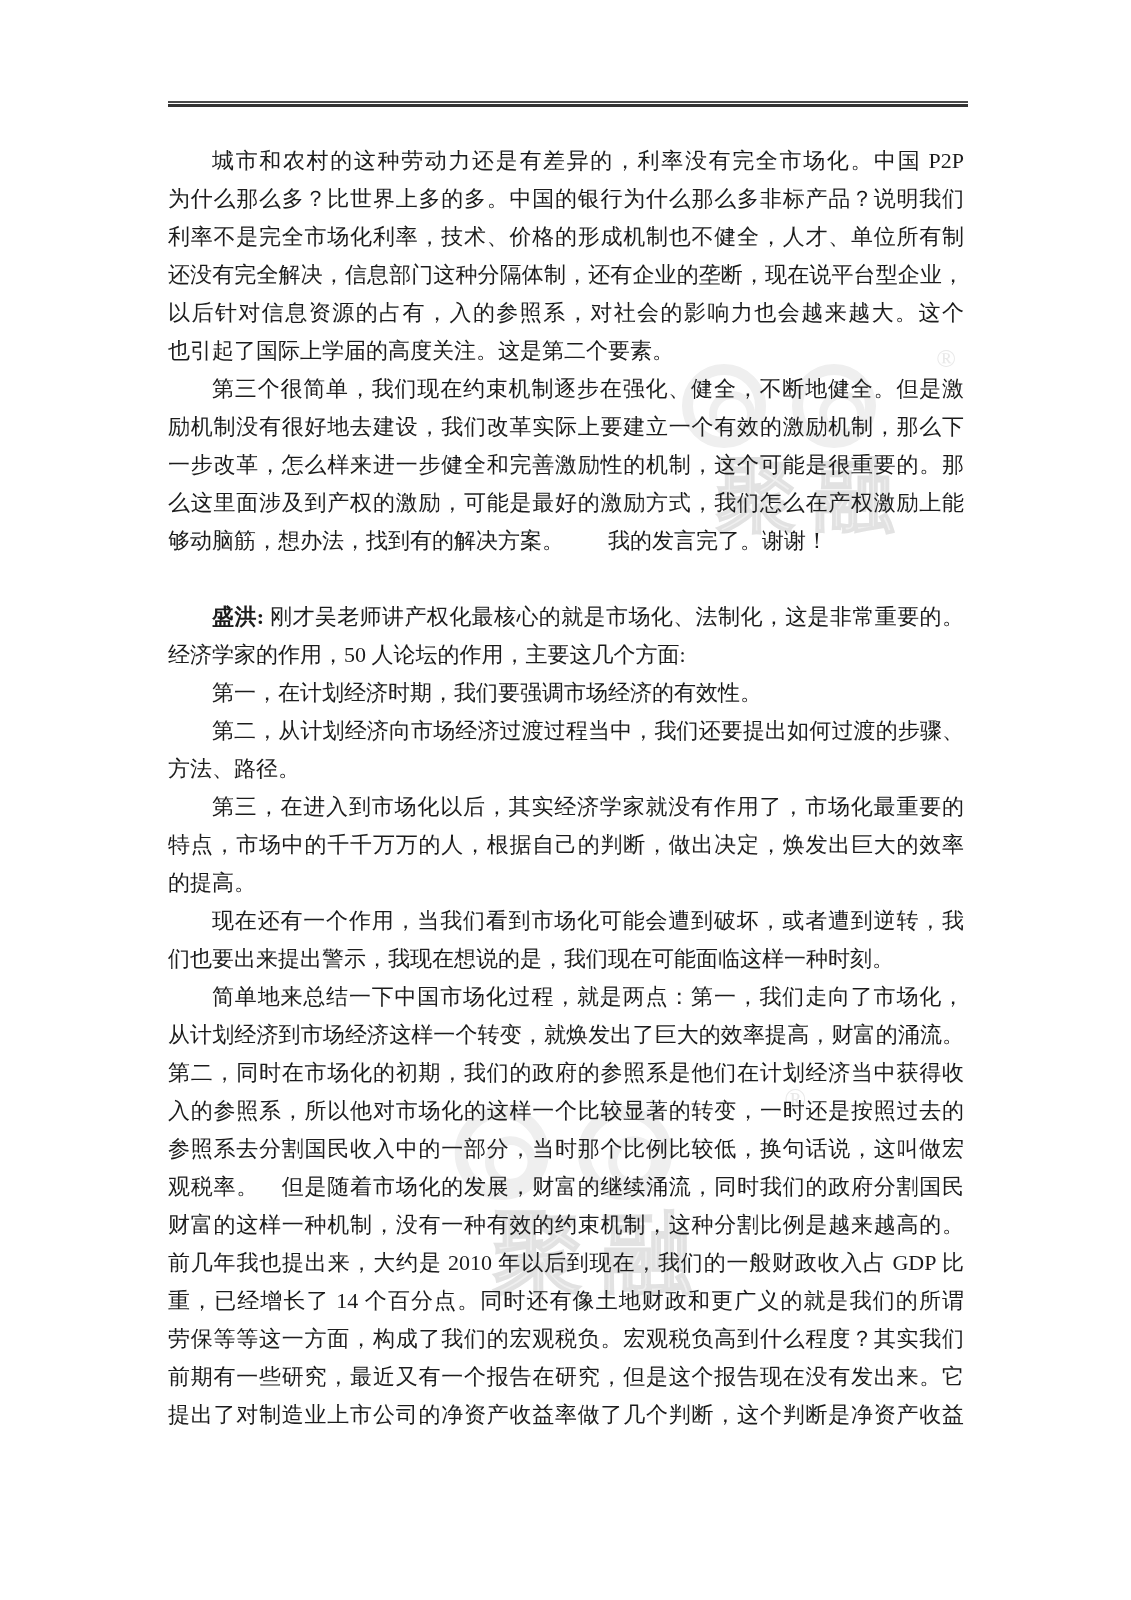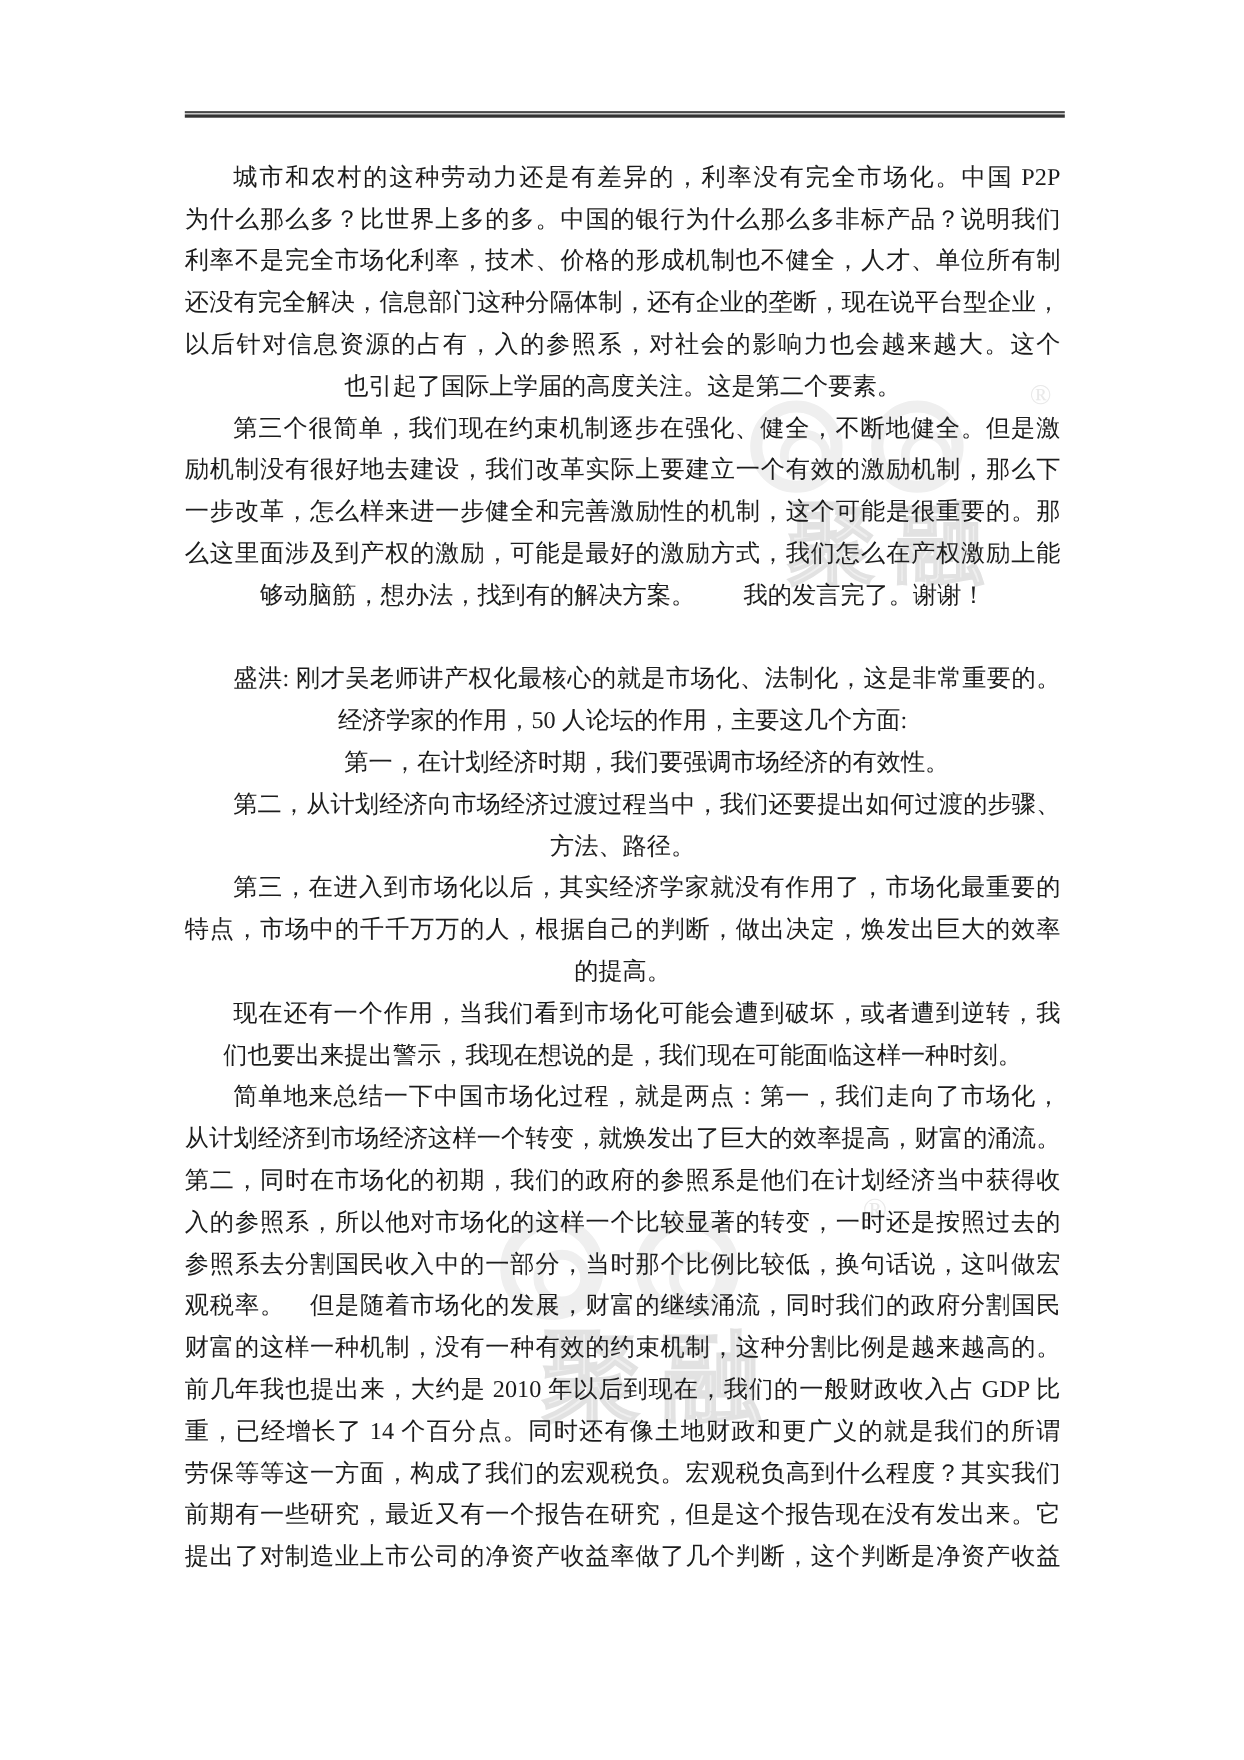"也引起了国际上学届的高度关注。这是第二个要素。" .line { text-align: center -> none }
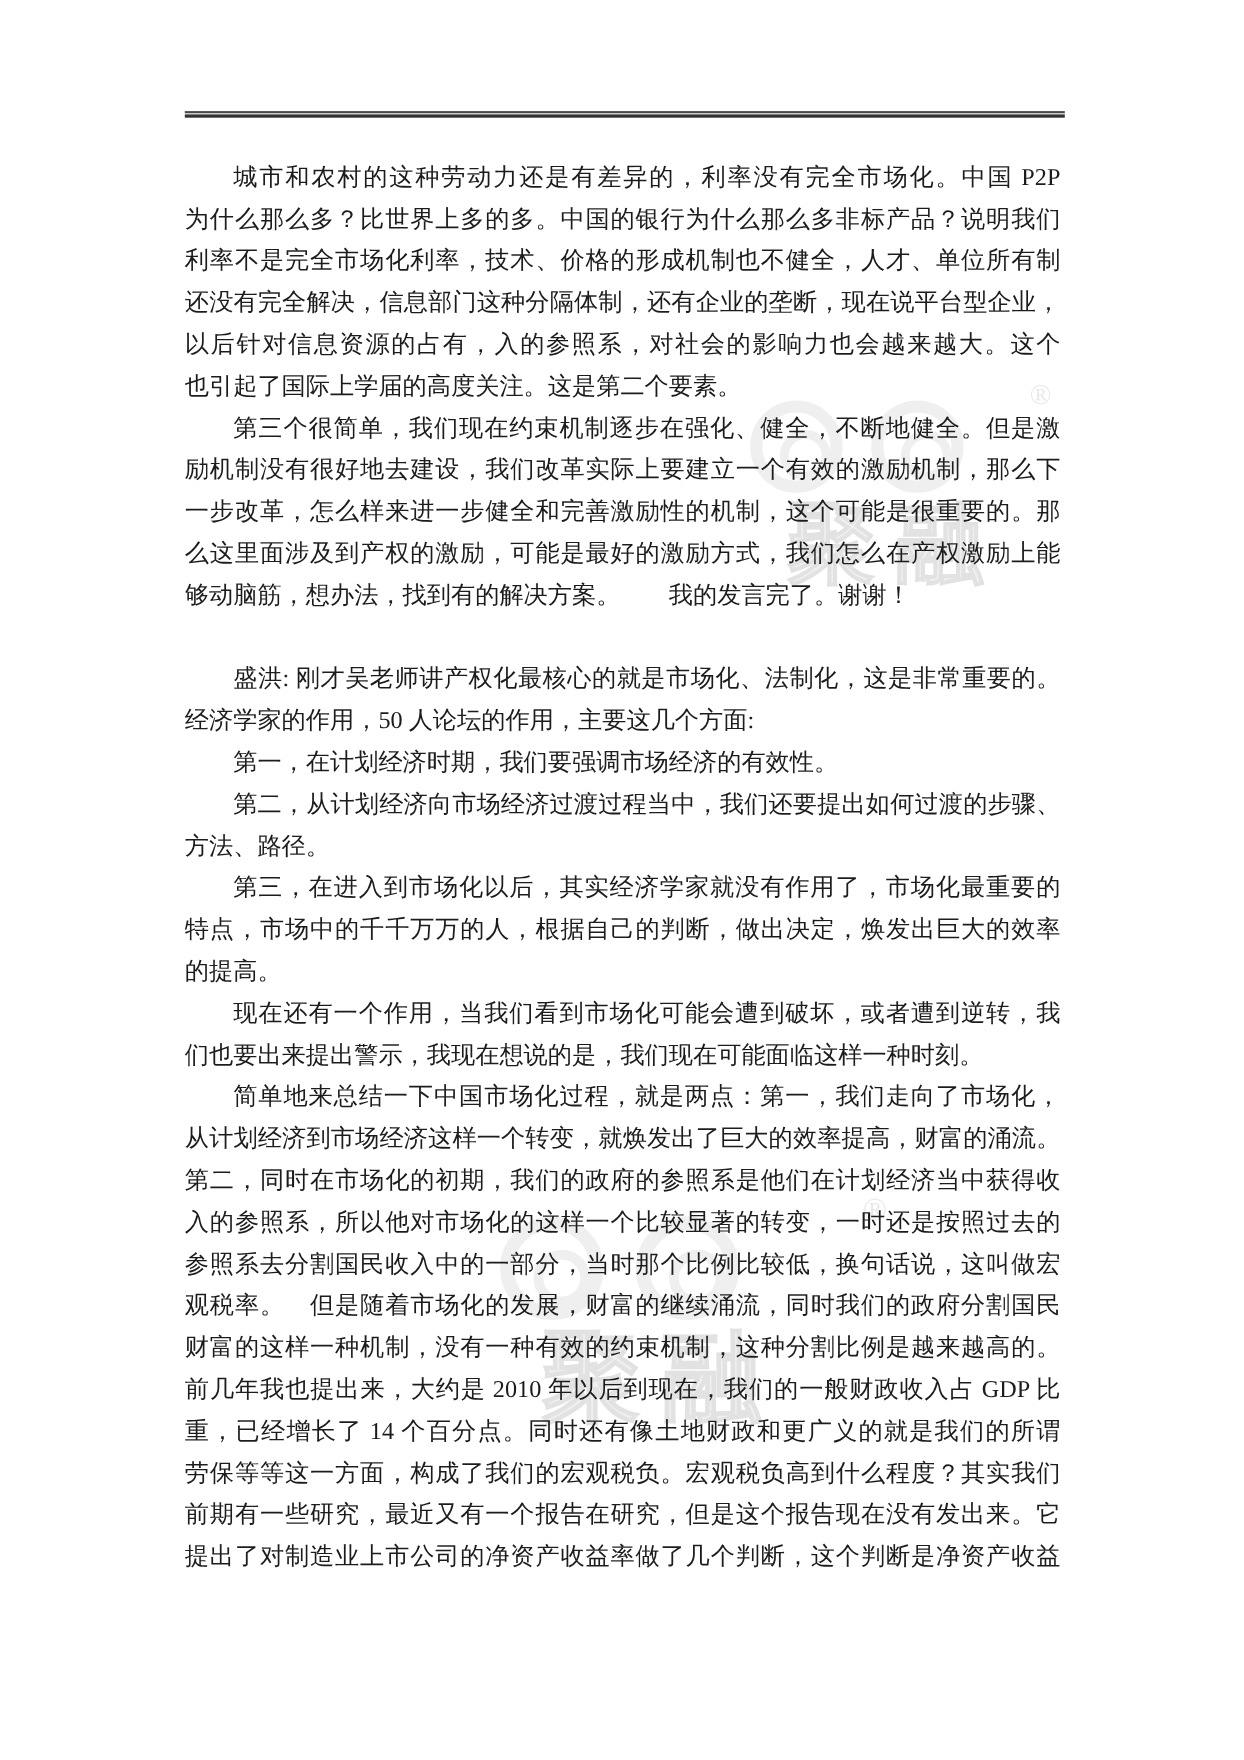"盛洪:" b { font-weight: normal -> bold }
